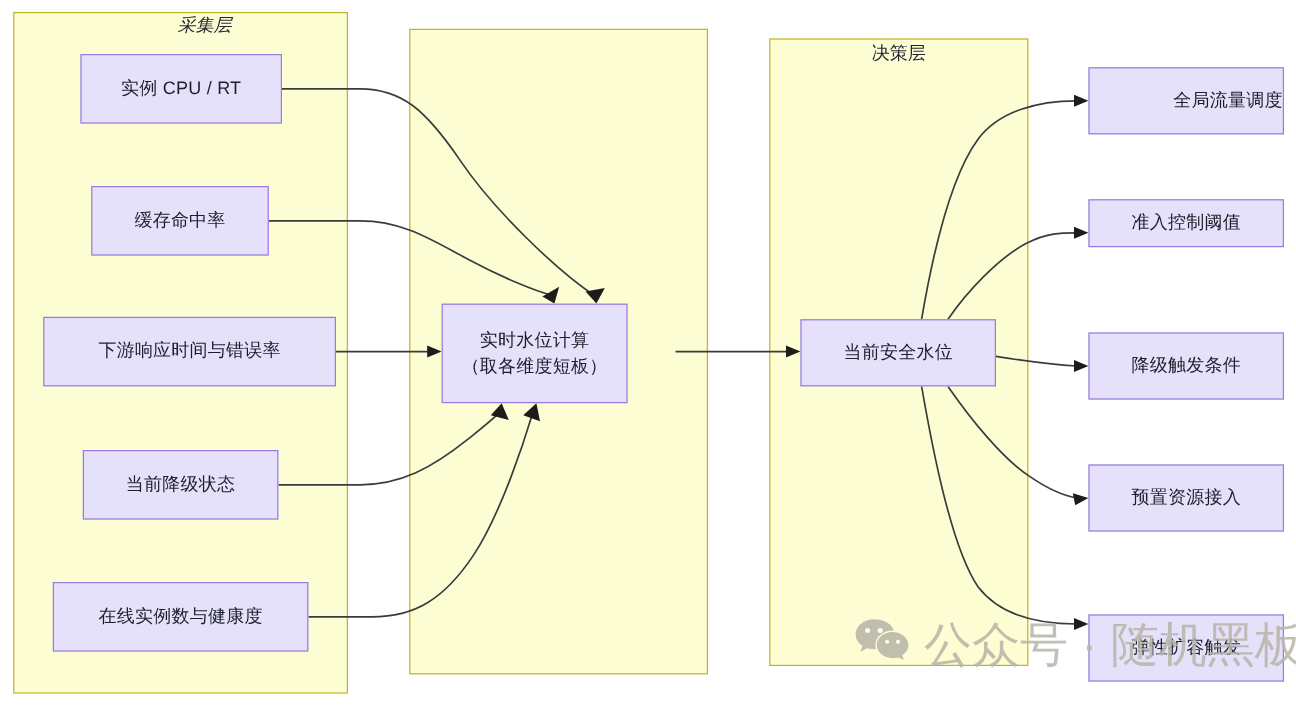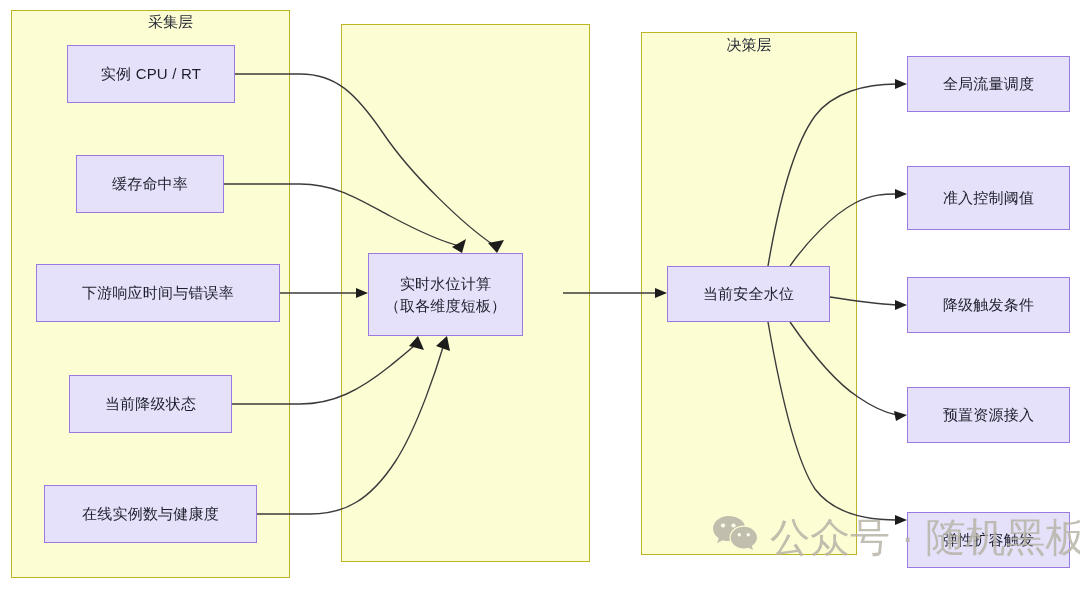"采集层" div.lane-title { font-style: none -> italic }
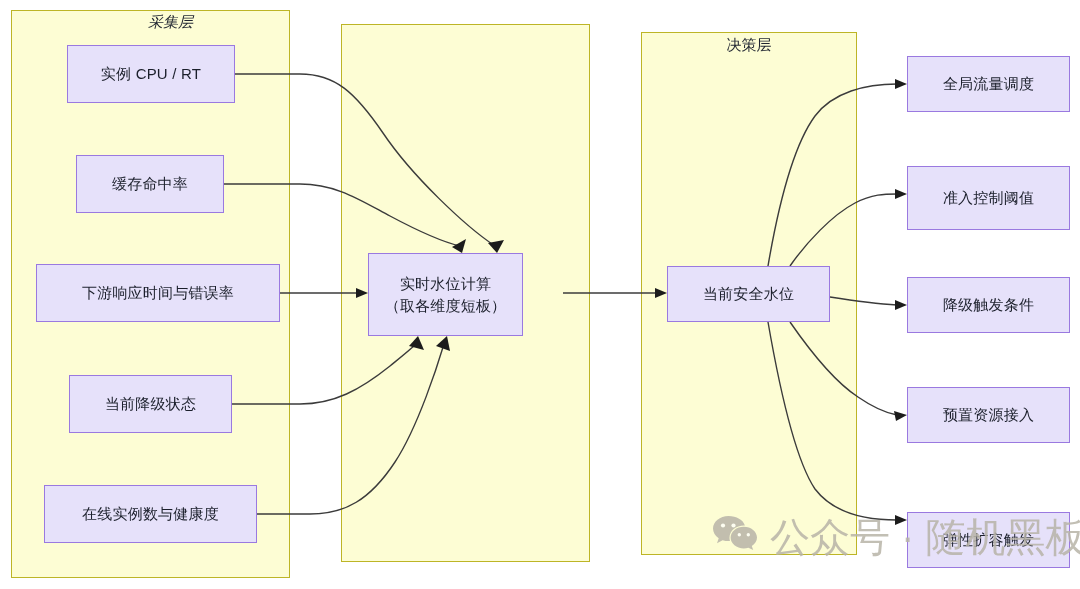"全局流量调度" div.node { justify-content: none -> flex-end }
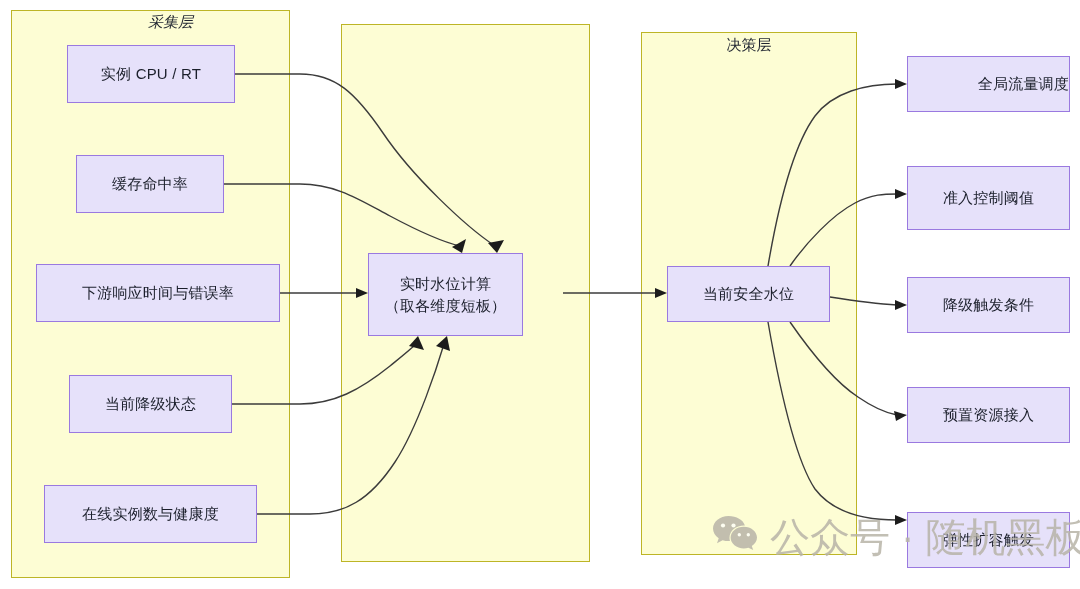"准入控制阈值" div.node { height: 64px -> 40px }
